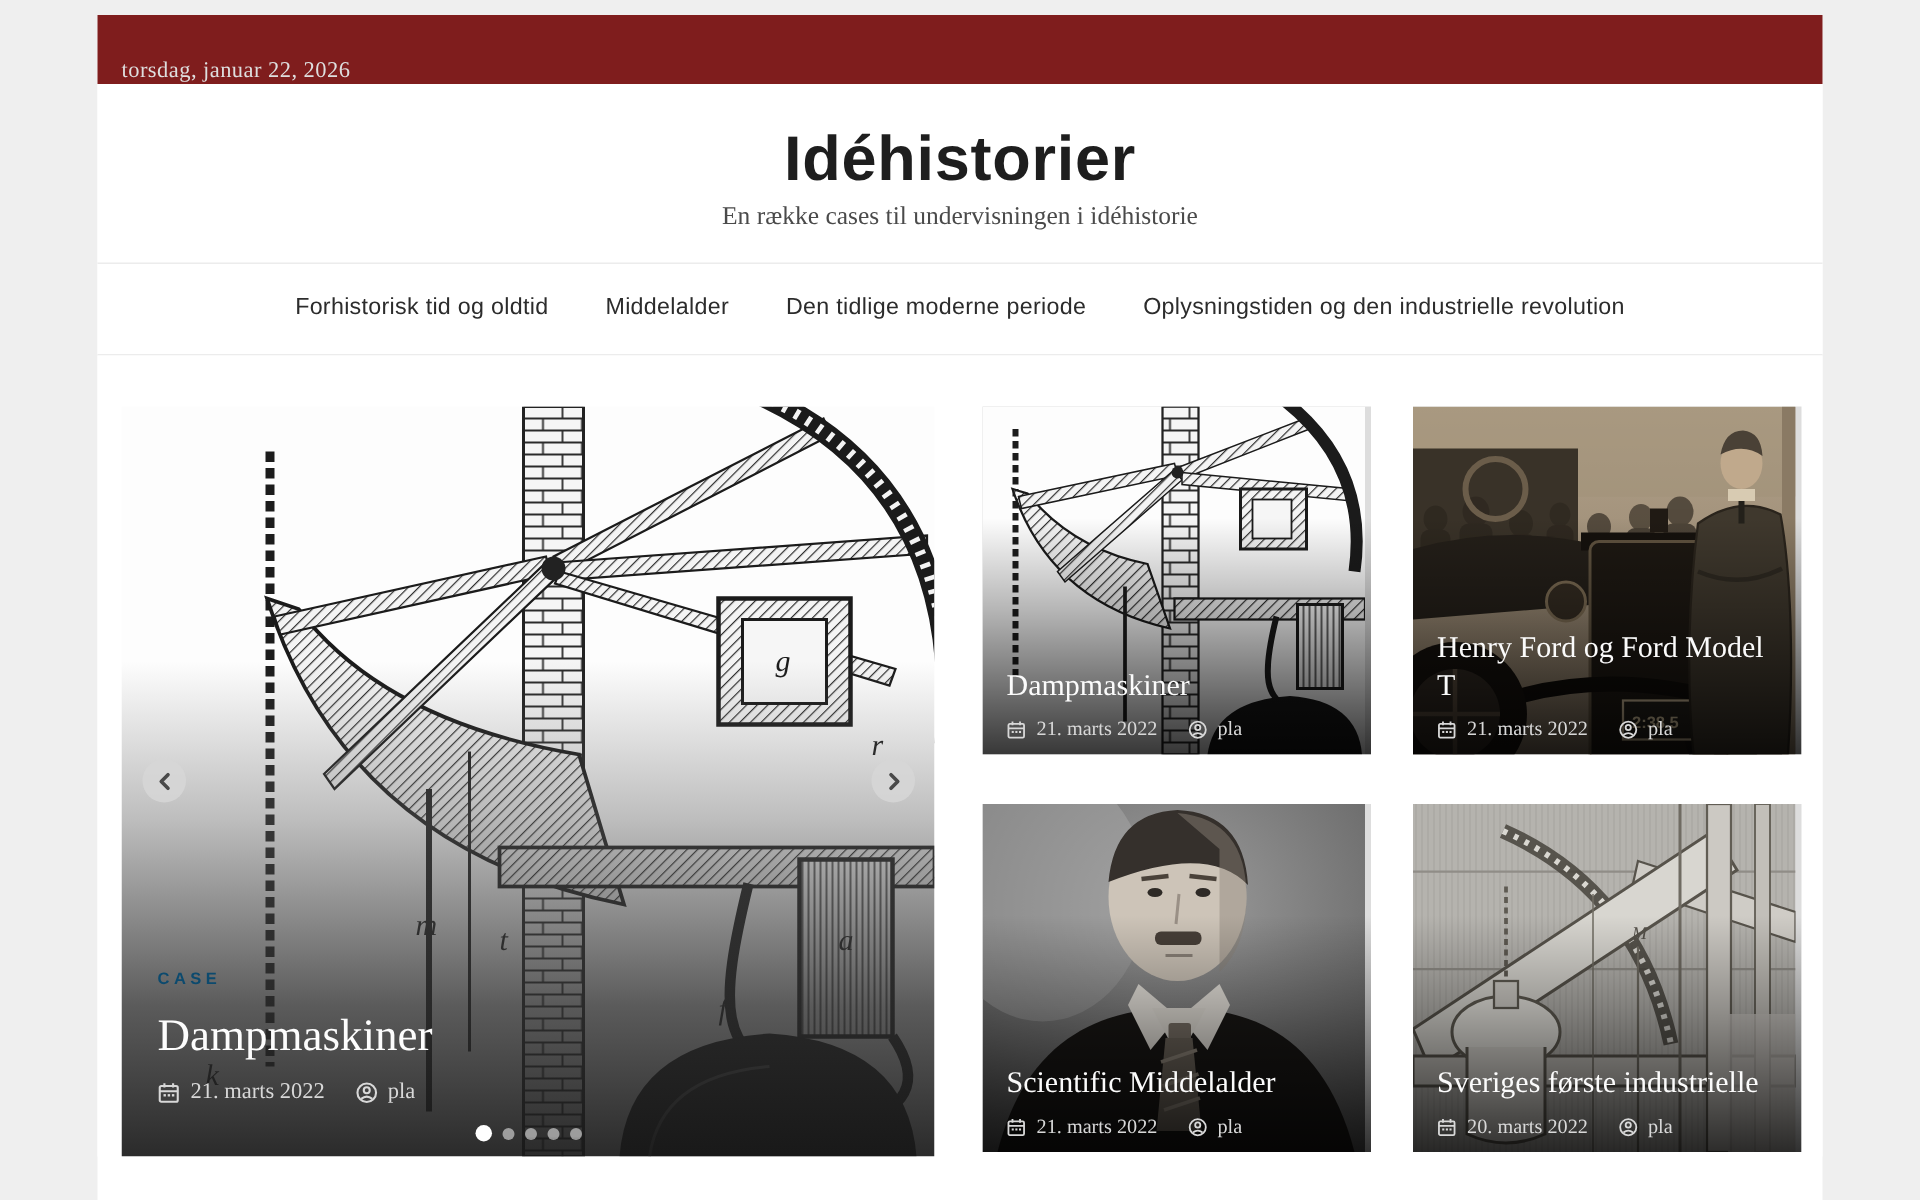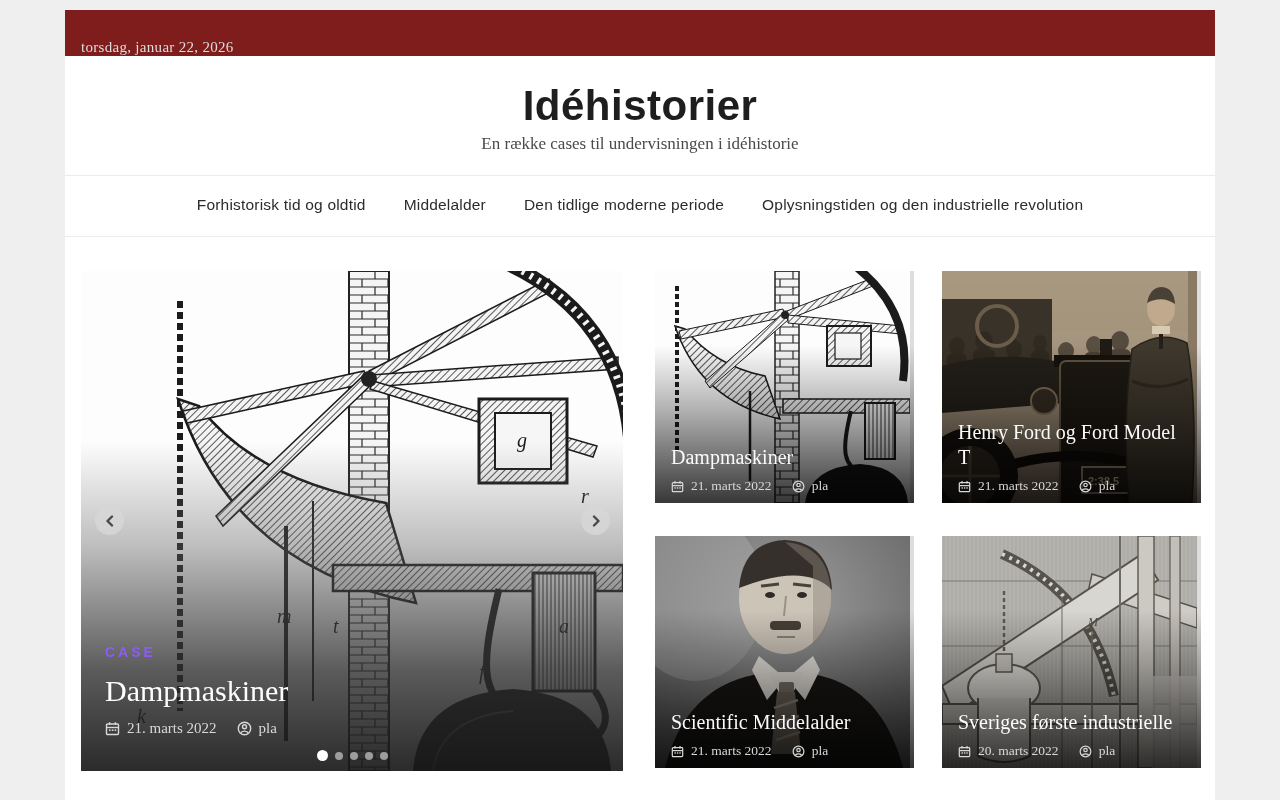"CASE" .slide-category { color: #8b5cf6 -> #0c4a6e; font-size: 14px -> 11px }
